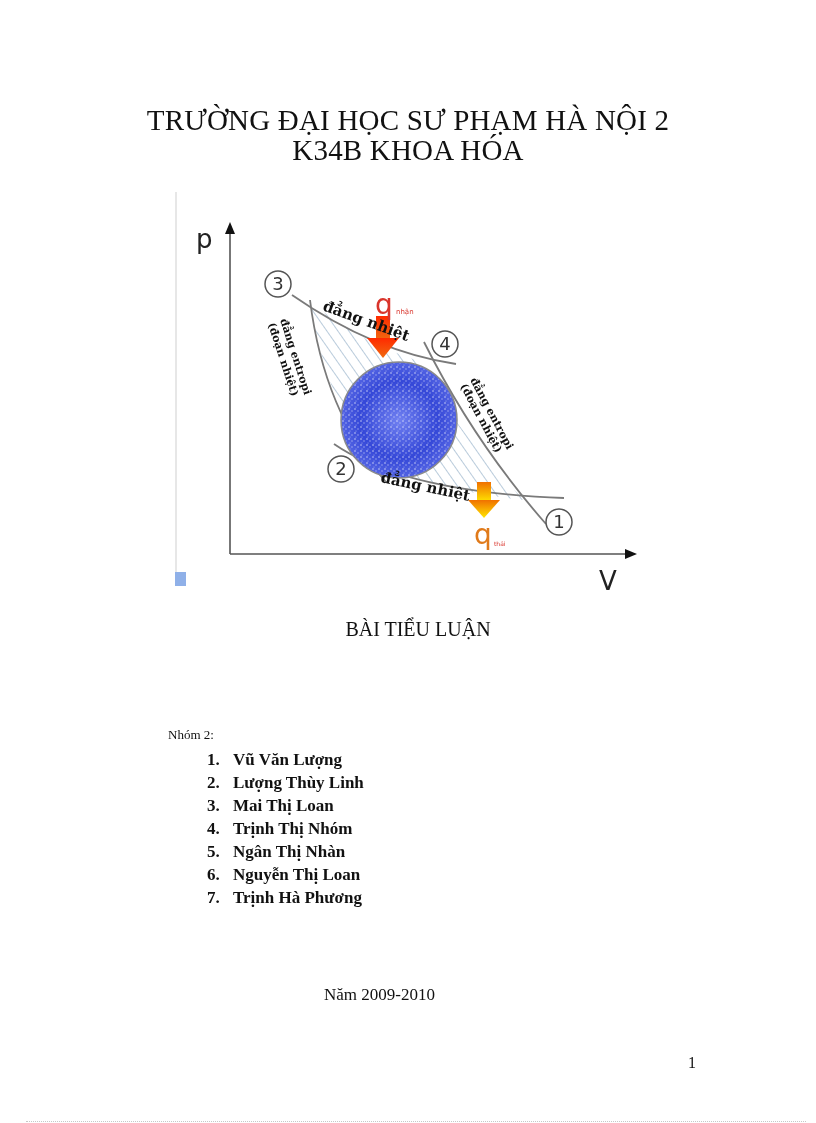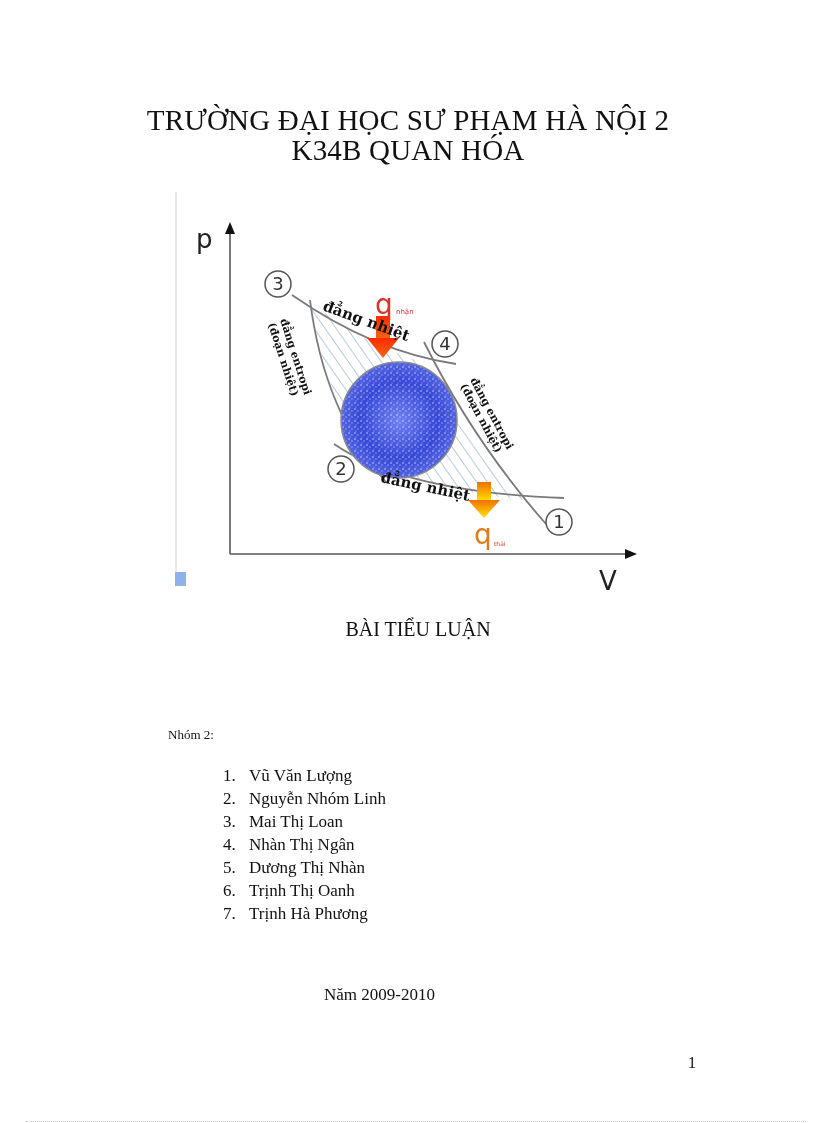"K34B QUAN HÓA" div.title-line { text: QUAN -> KHOA }
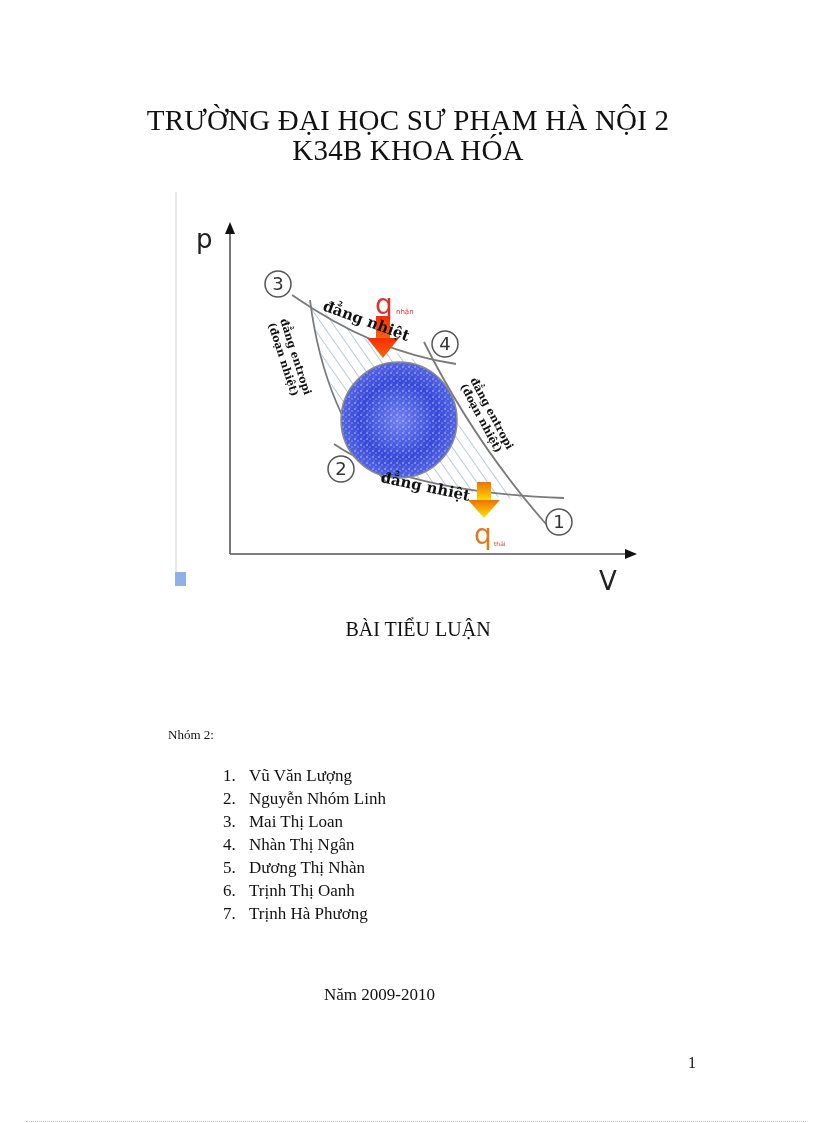"1. Vũ Văn Lượng" .member-list { font-weight: none -> bold; margin: 16px -> 0 }
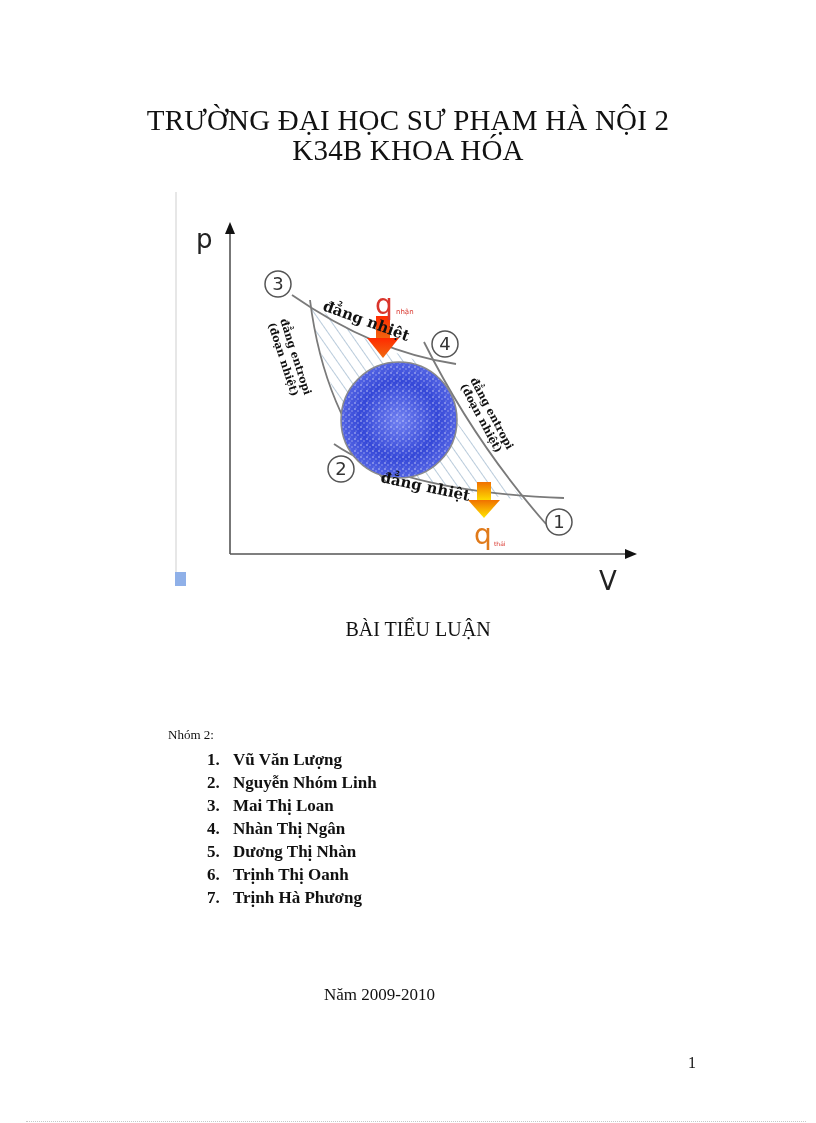"Nguyễn Nhóm Linh" span { text: Nguyễn Nhóm -> Lượng Thùy }
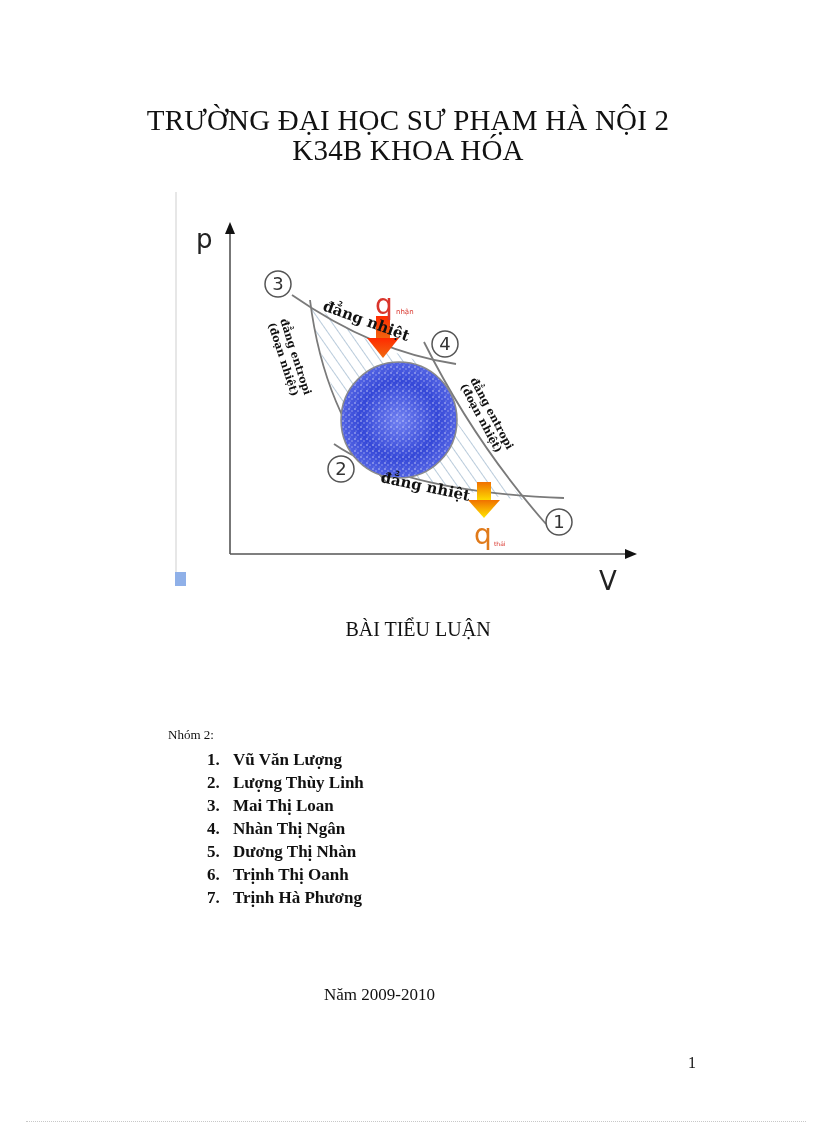"Nhàn Thị Ngân" span { text: Nhàn Thị Ngân -> Trịnh Thị Nhóm }
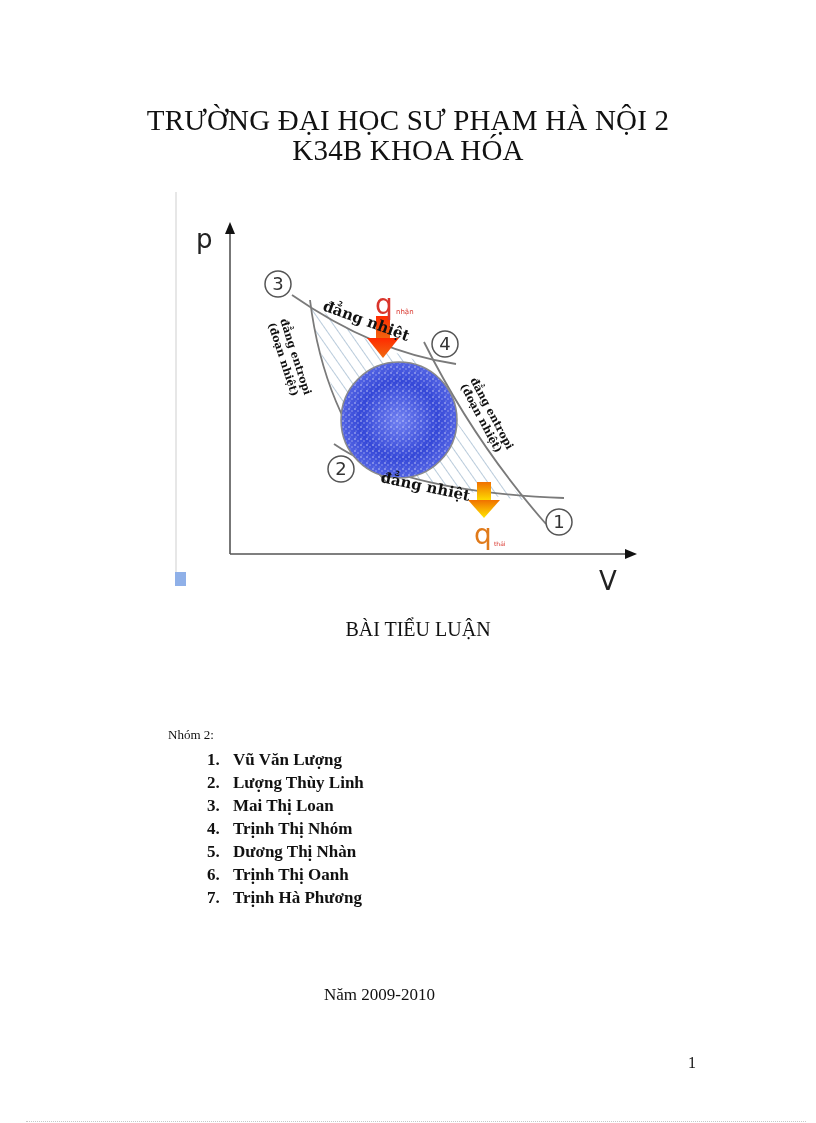"Dương Thị Nhàn" span { text: Dương -> Ngân }
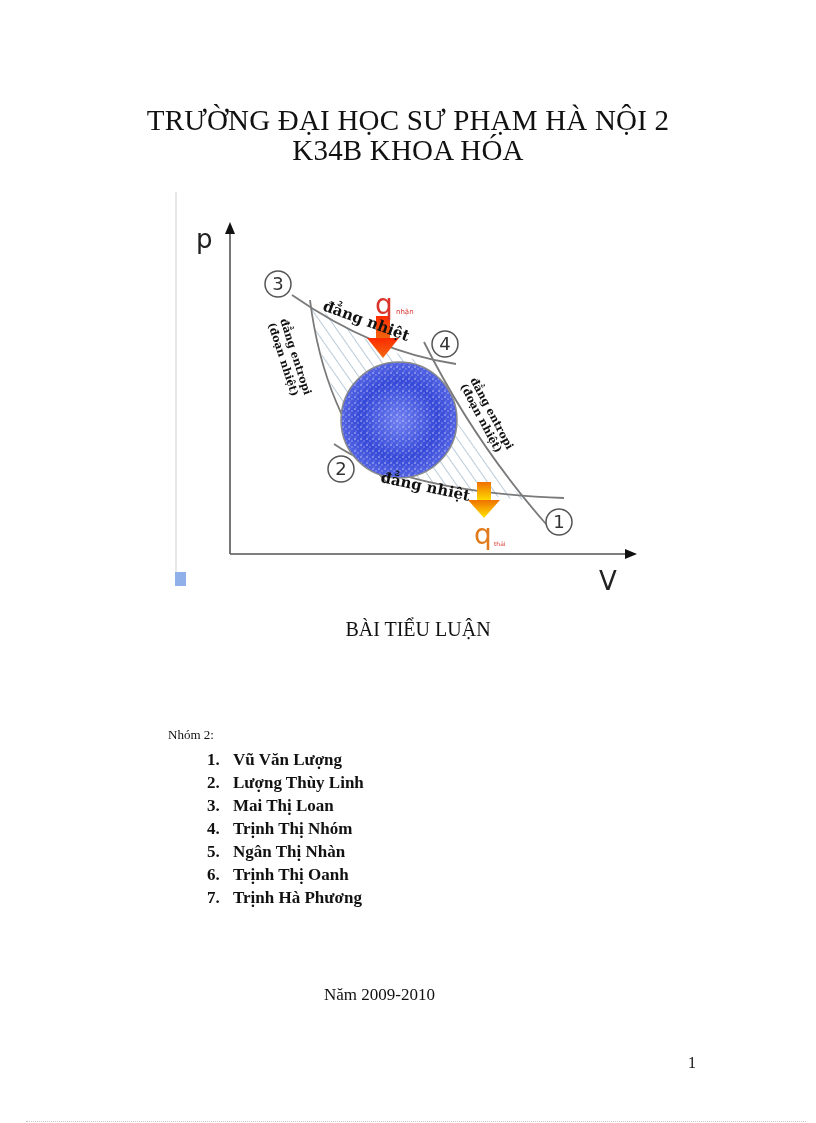"Trịnh Thị Oanh" span { text: Trịnh Thị Oanh -> Nguyễn Thị Loan }
